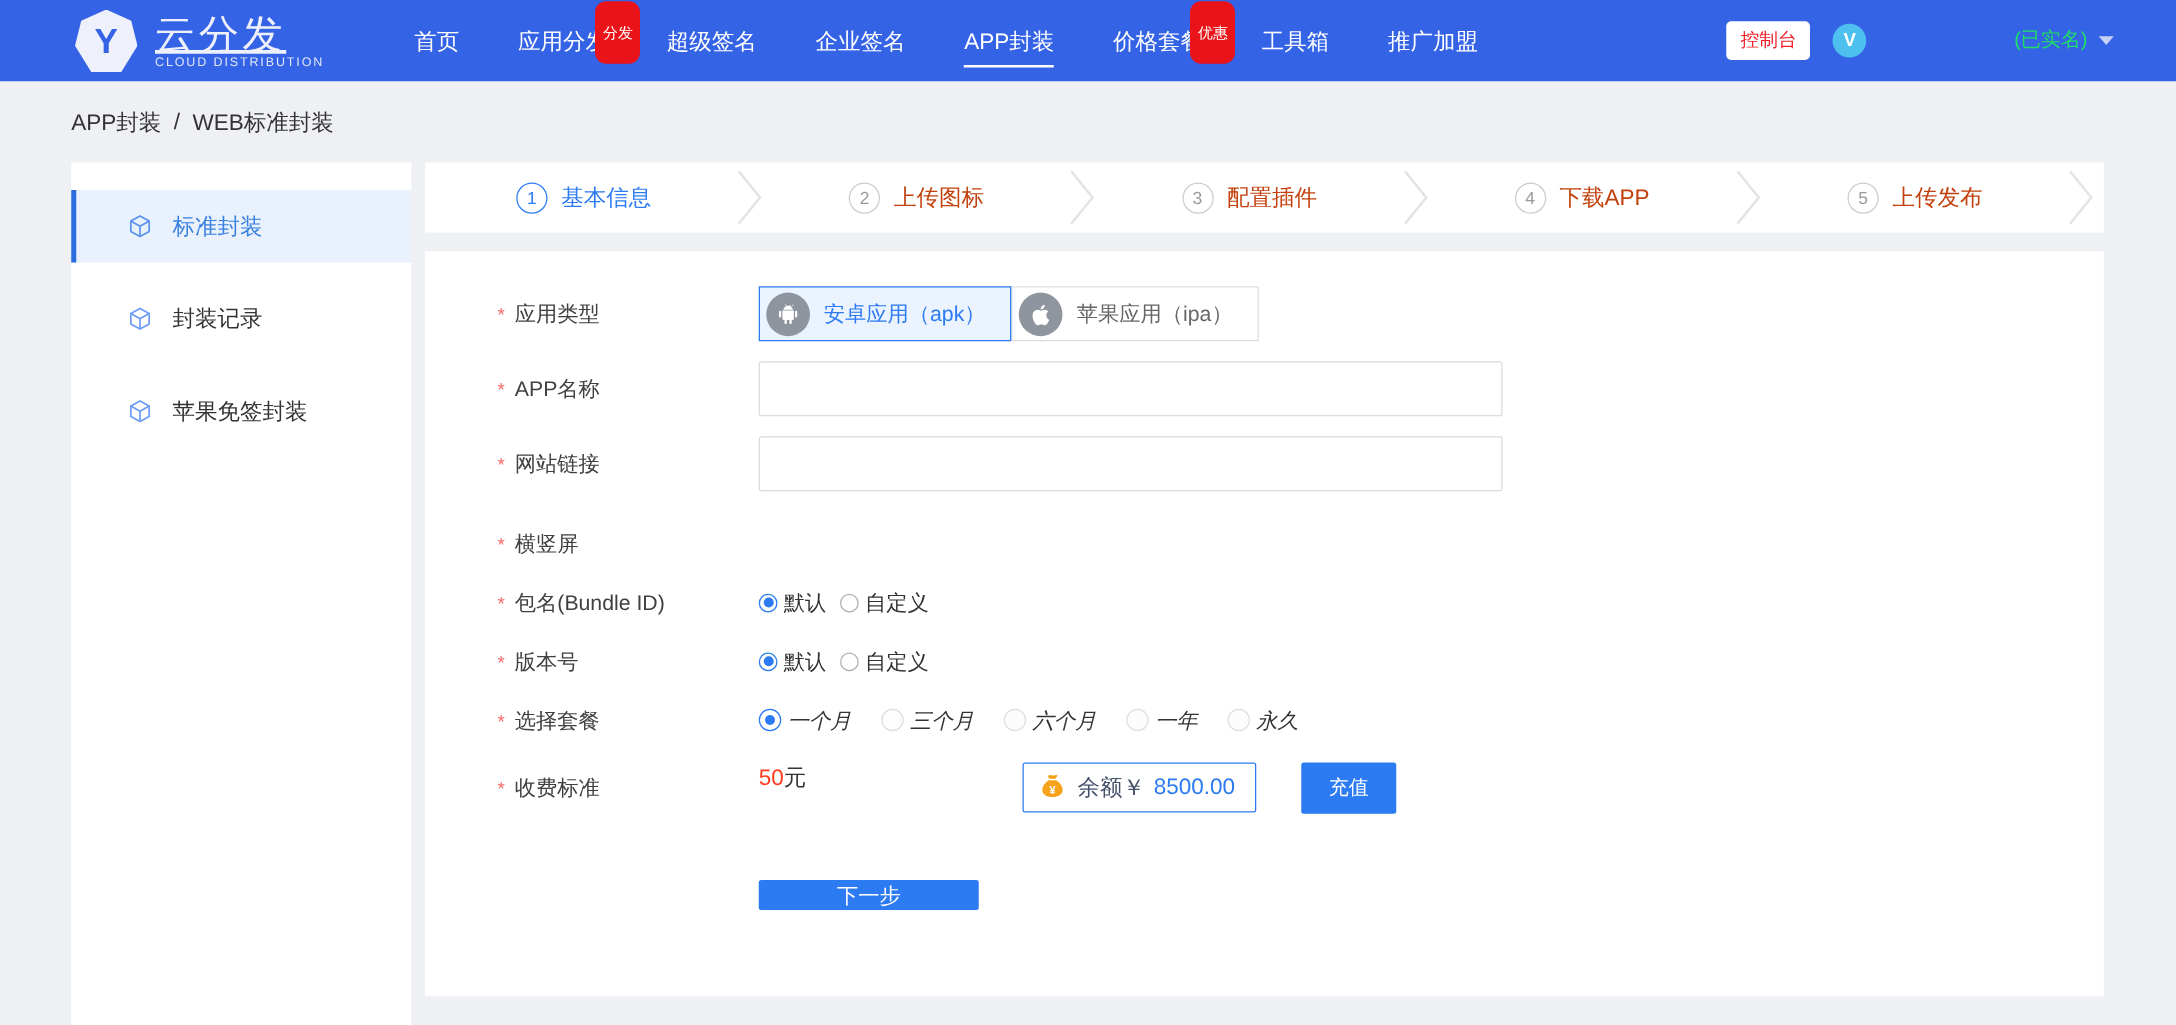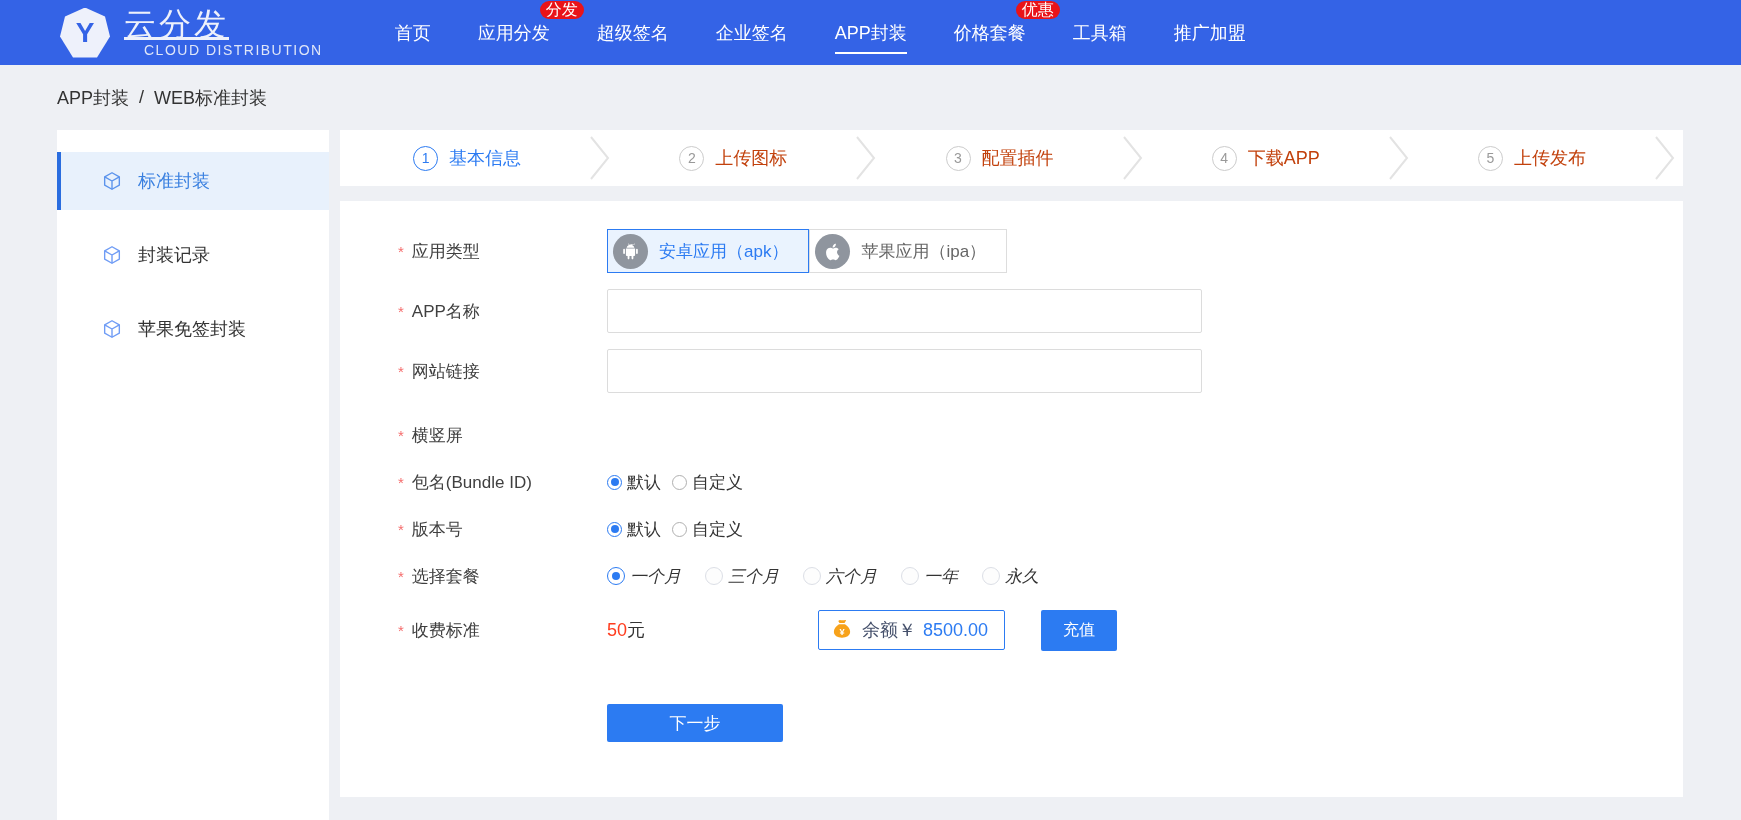"分发" .badge { font-size: 16px -> 12px; padding: 2px 6px -> 18px 6px }
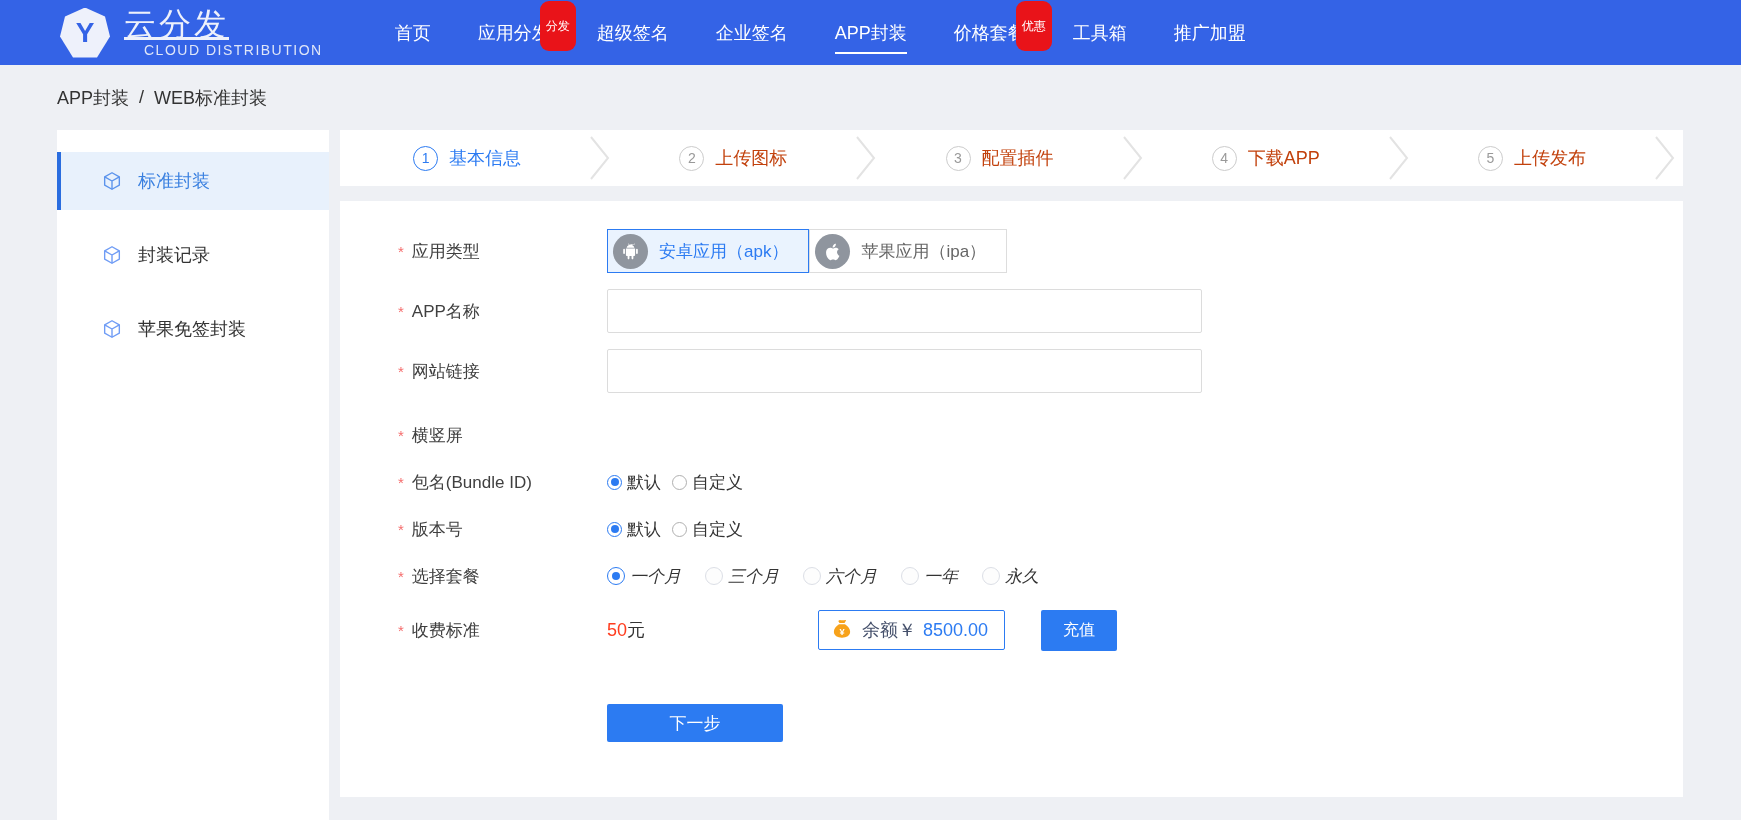"控制台" div.nav-right { html: none -> <div> <button>控制台</button> <div> <span>V</span> </div> <div> <span>(已实名)</span> <i></i> </div> </div> }
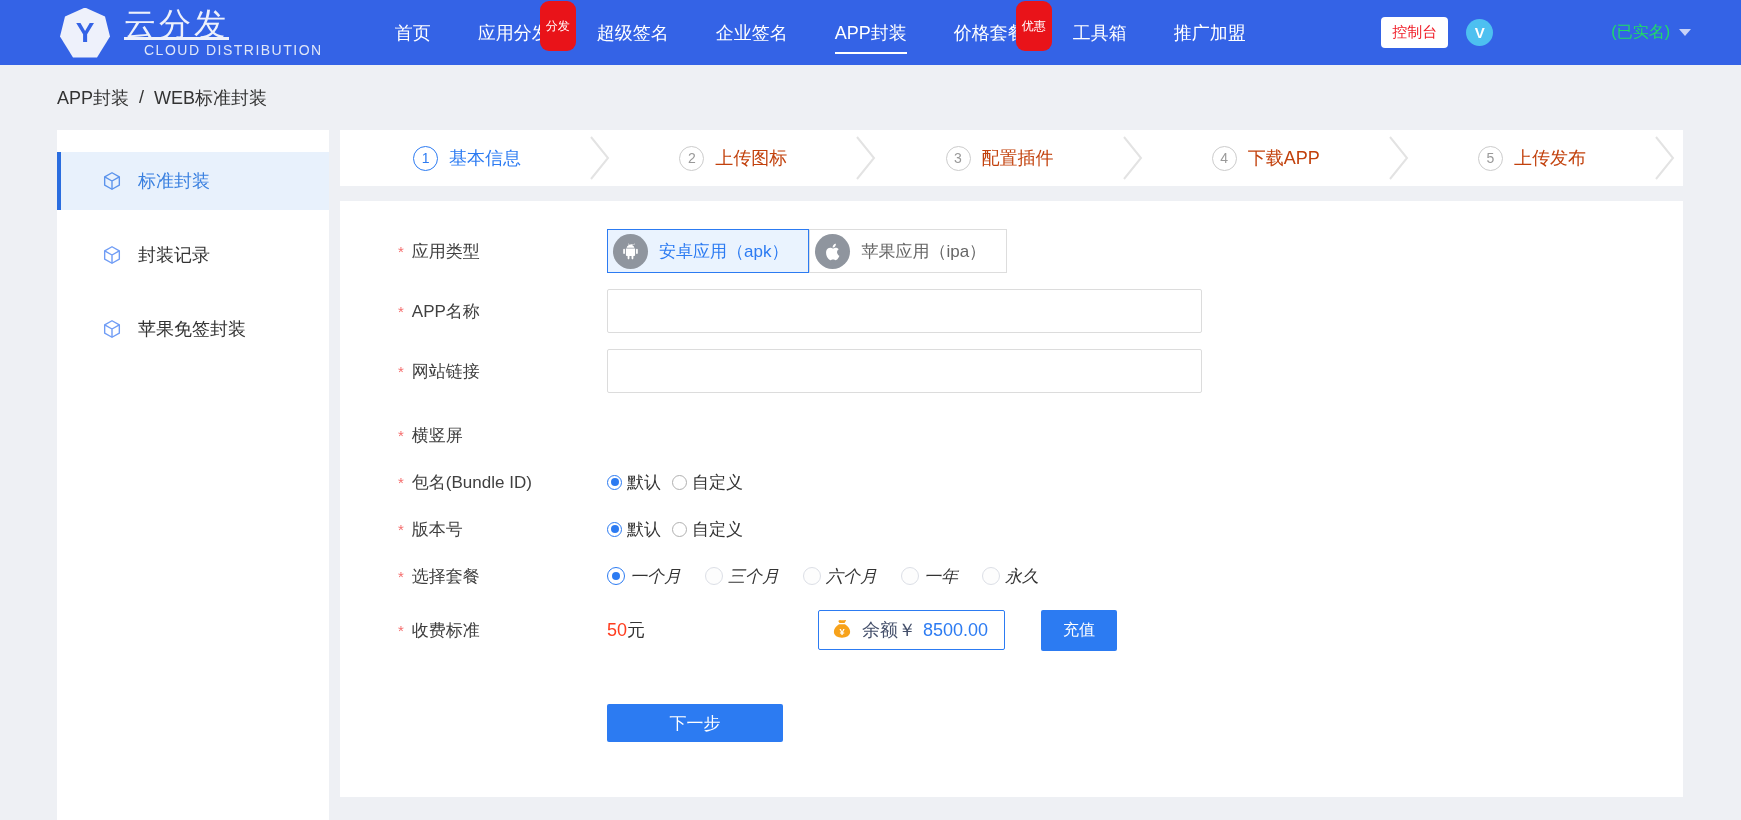"CLOUD DISTRIBUTION" .brand-sub { font-size: 14px -> 10px; margin-left: 20px -> none }
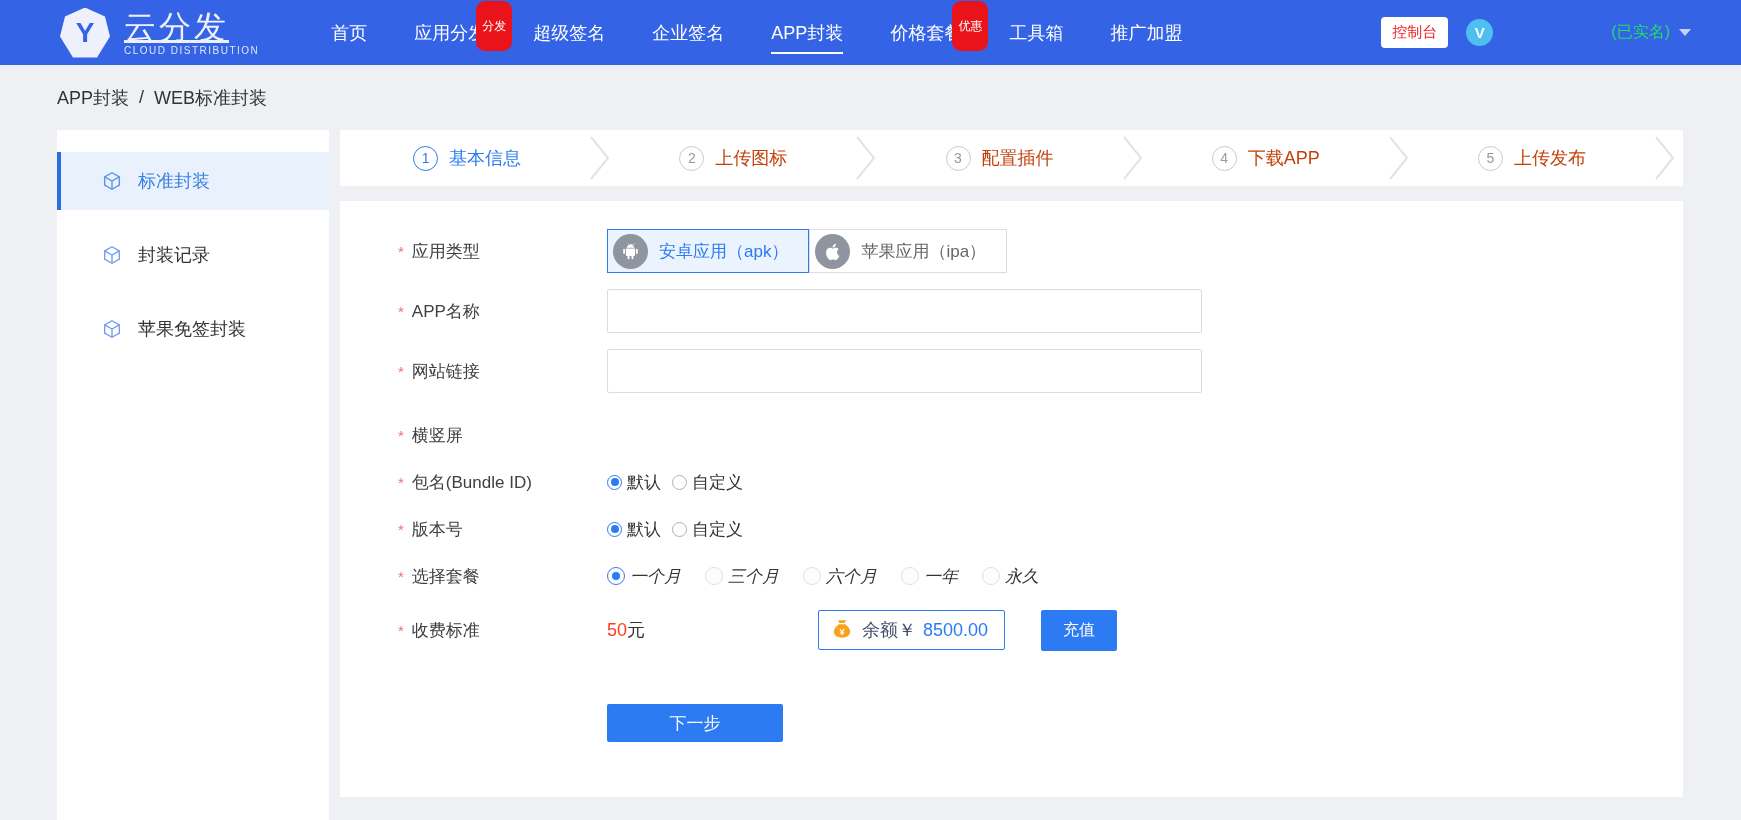"安卓应用（apk）" .fctrl { align-items: center -> flex-start }
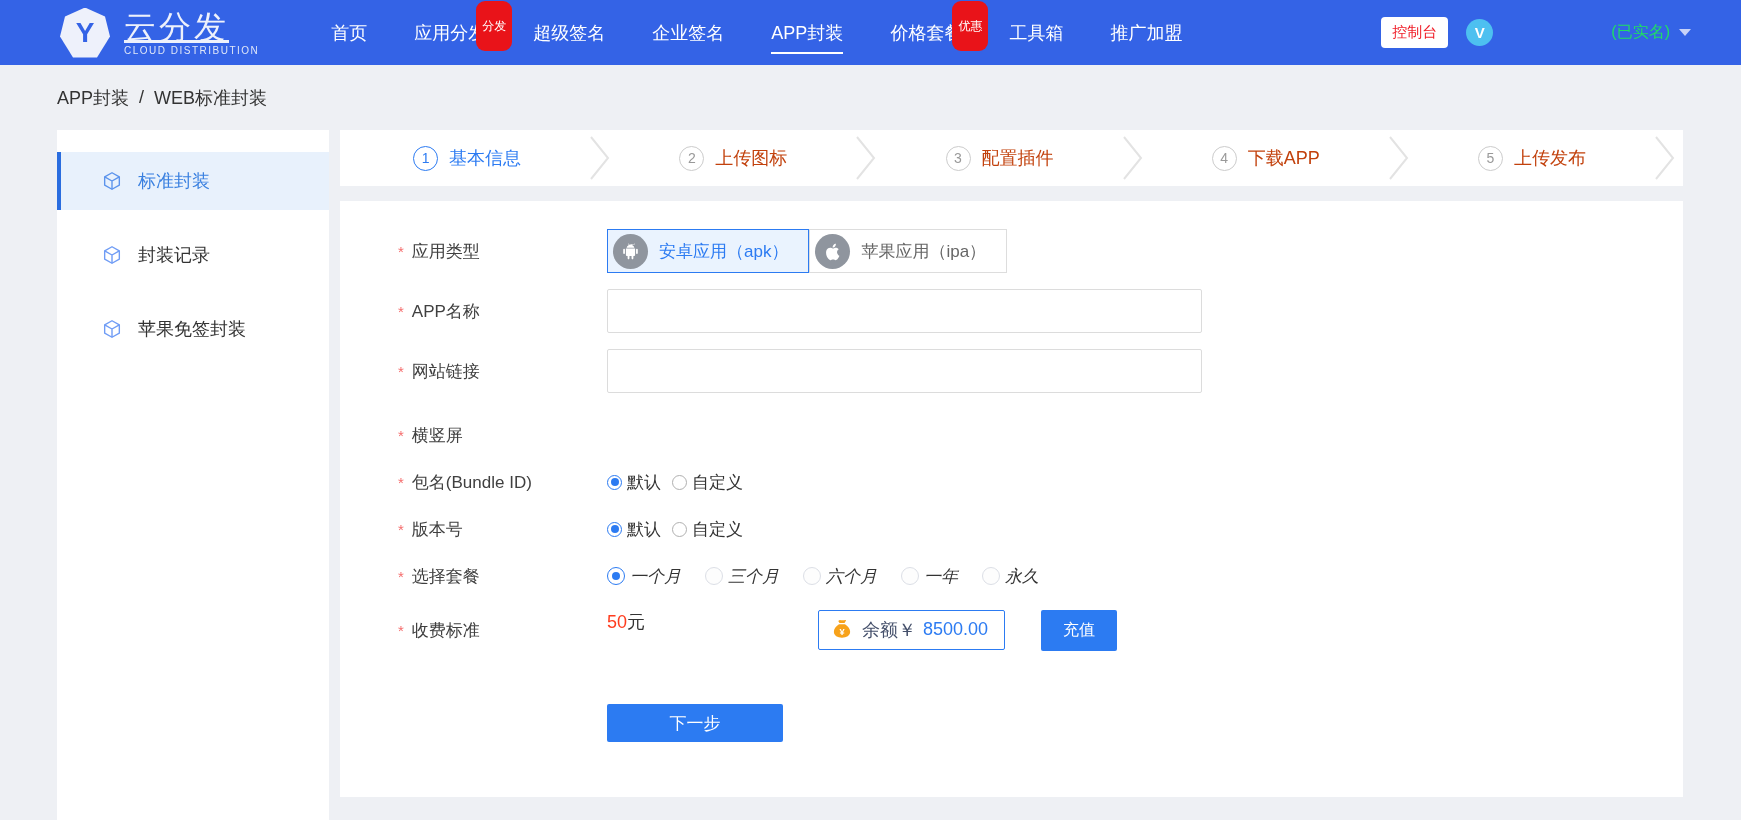"下一步" .next-btn { height: 38px -> 24px }
